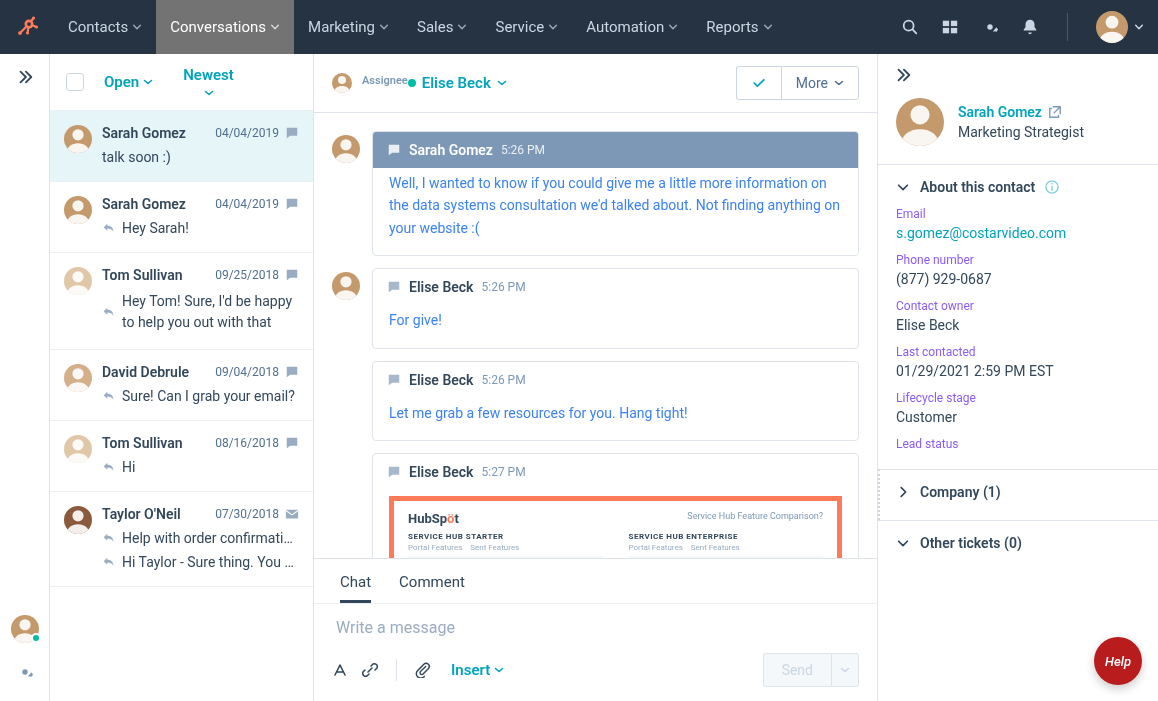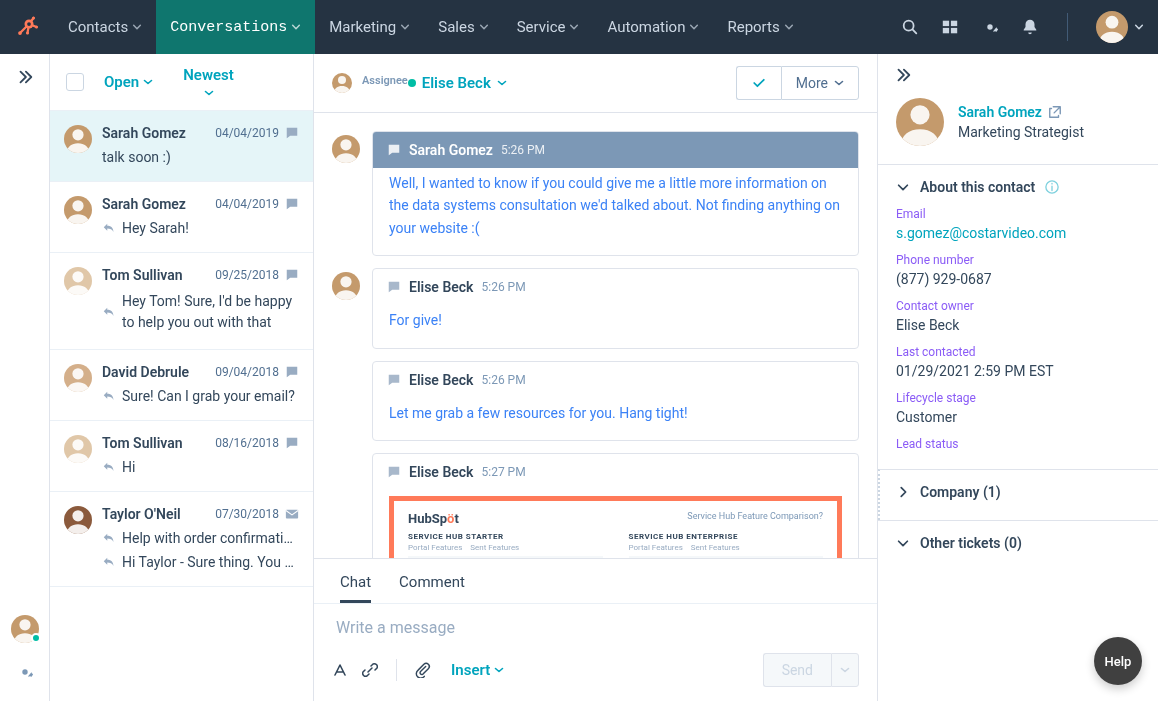"Conversations" .nav-item.active { background: #0f766e -> #737373; font-family: Liberation Mono, monospace -> none }
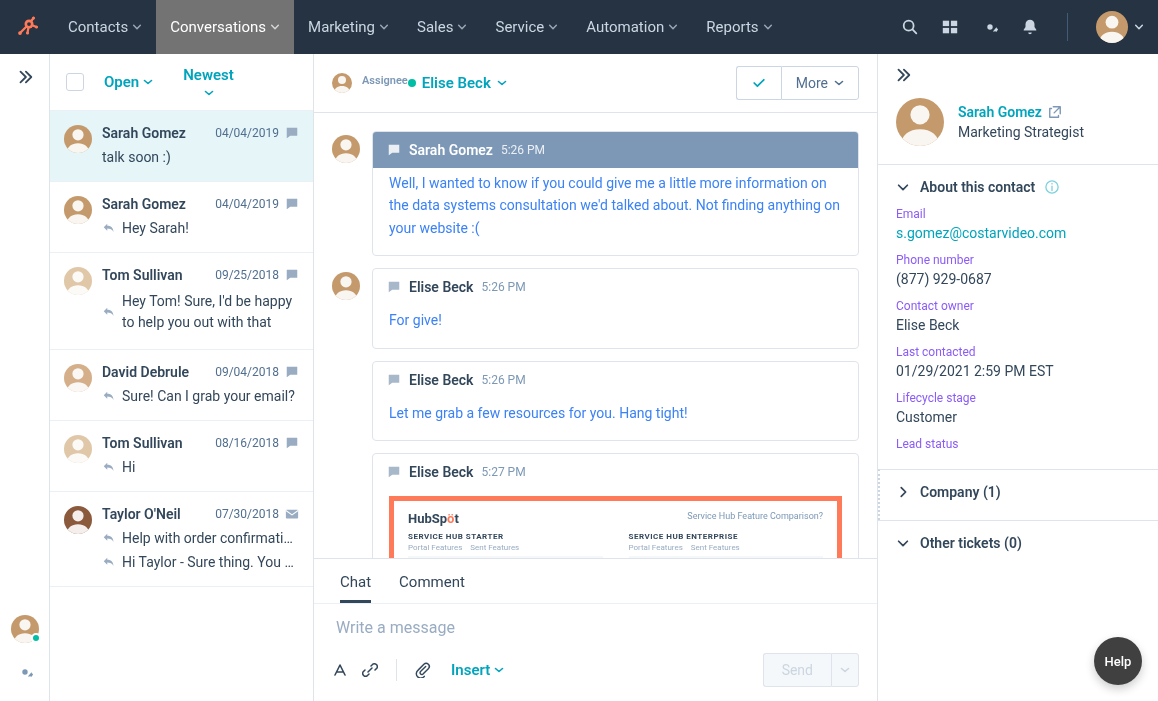"Help" .help-fab { background: #404040 -> #b91c1c; font-style: none -> italic }
